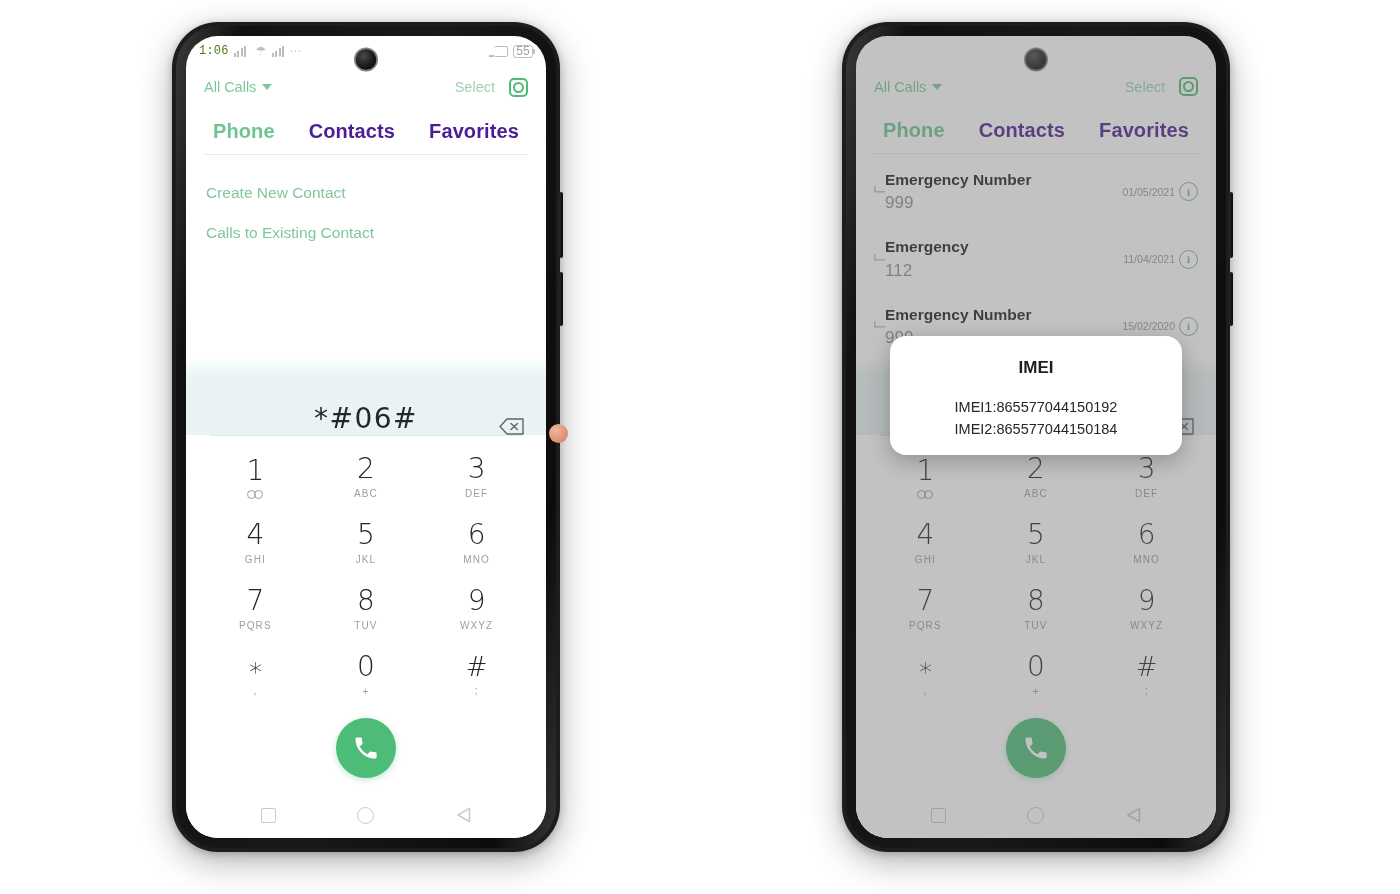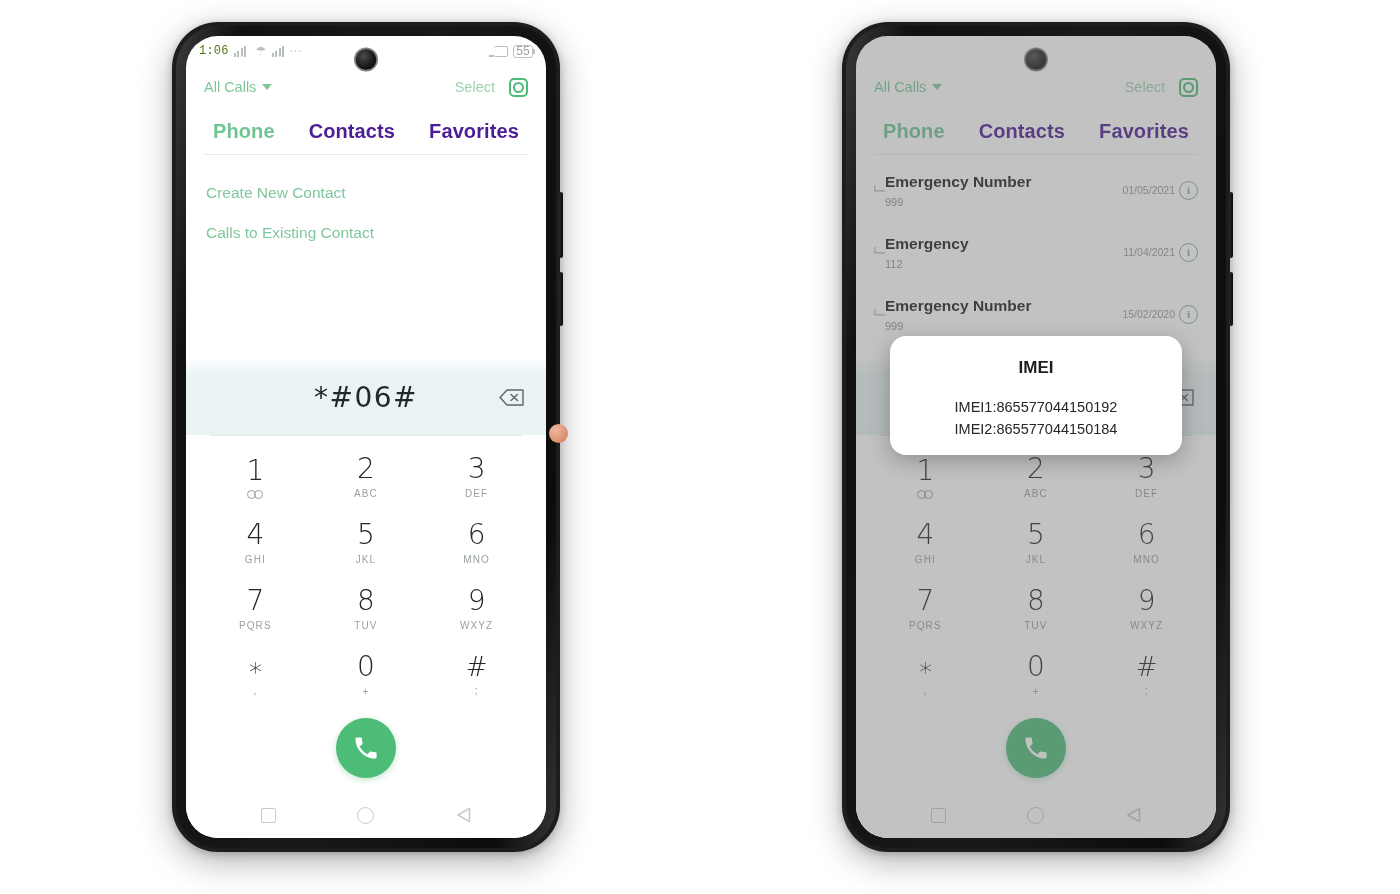"999" .log-num { font-size: 11px -> 17px }
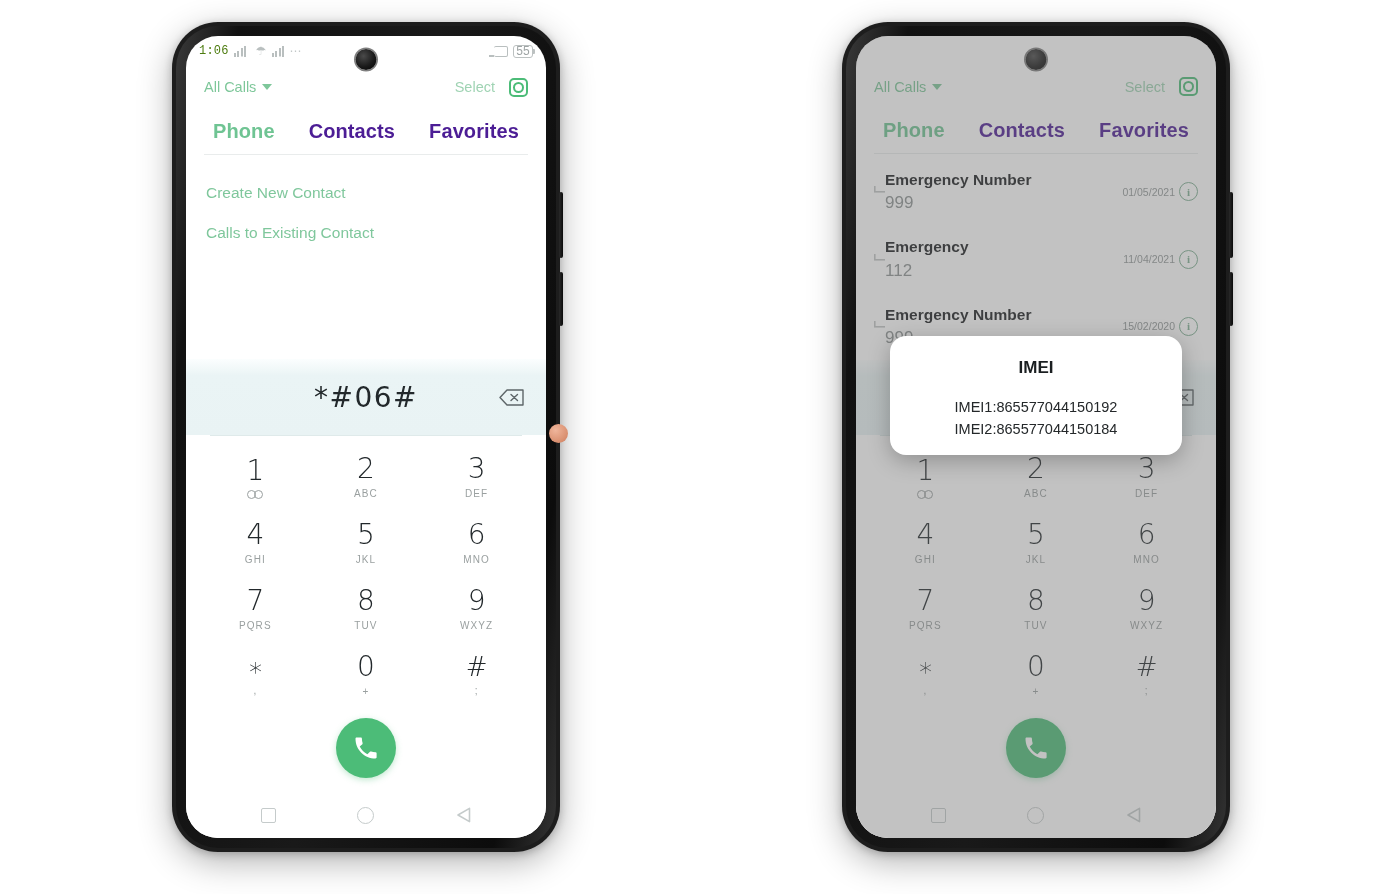"*#06#" .dial-input { align-items: center -> flex-end }
